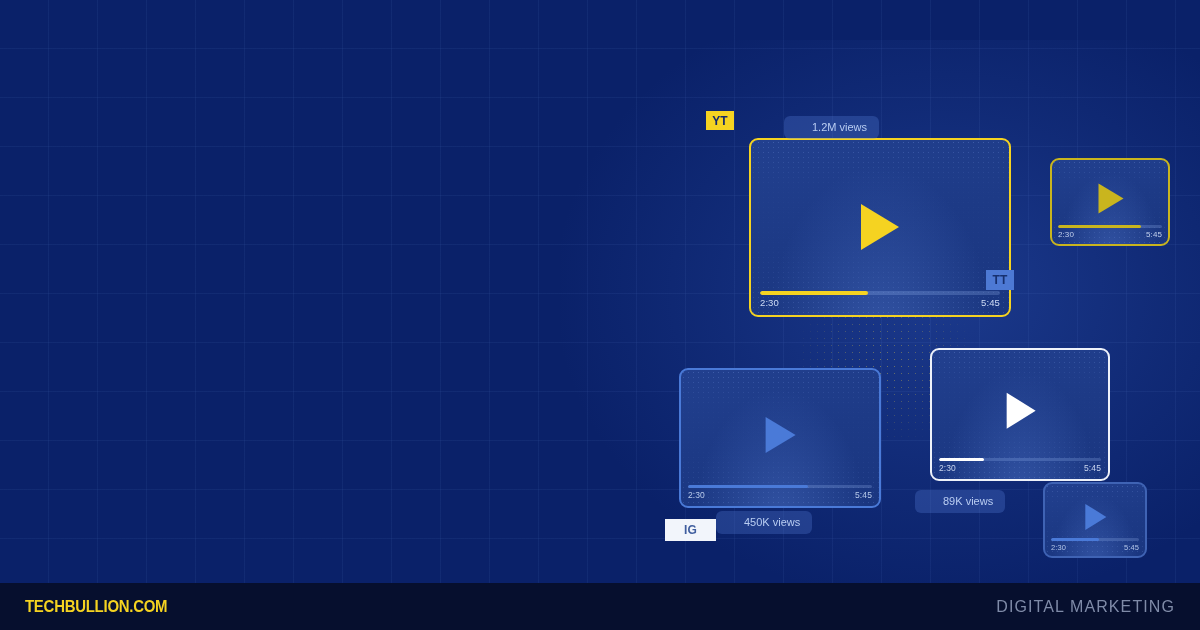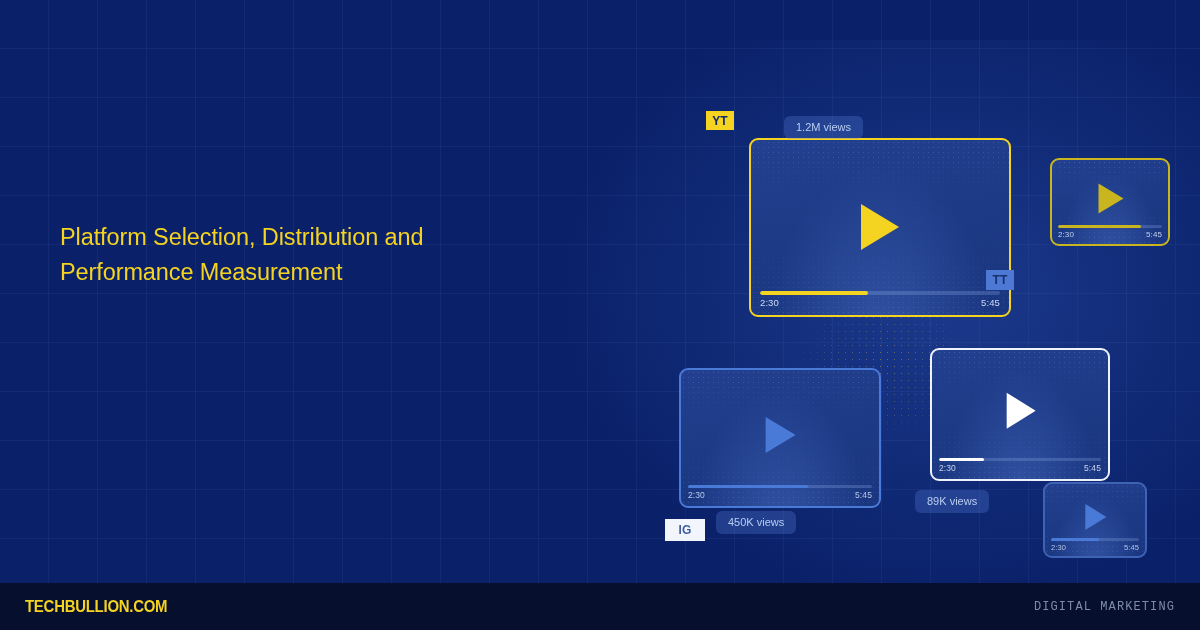"1.2M views" .views-pill { padding: 5px 12px 6px 12px -> 5px 12px 6px 28px }
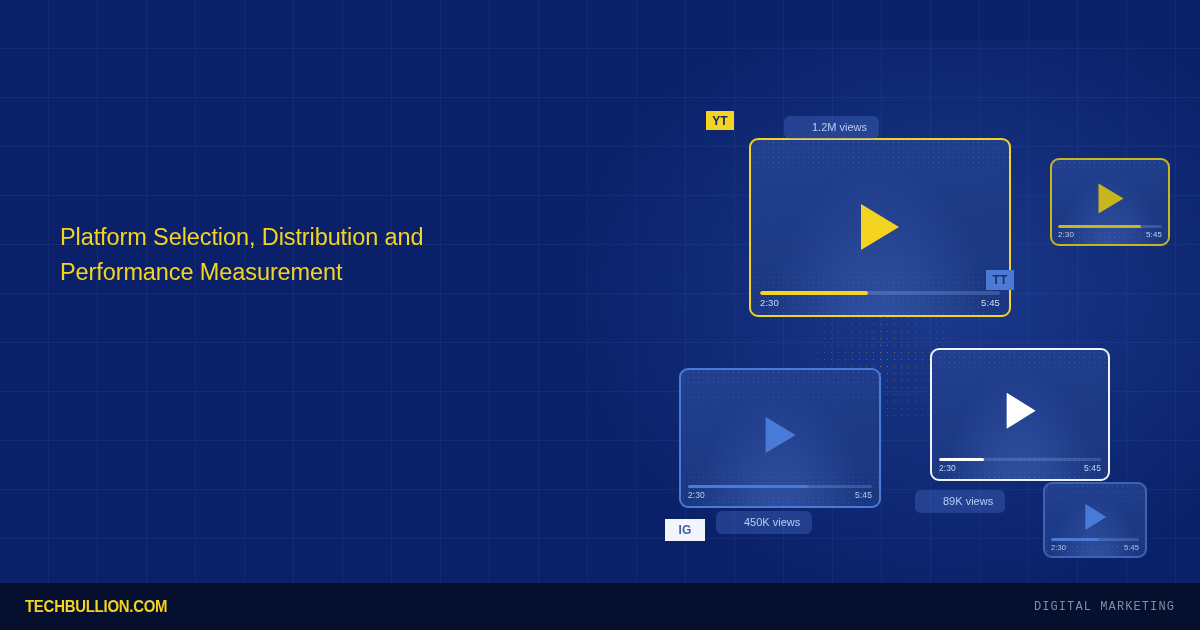"Platform Selection, Distribution and" p { html: <p>Platform Selection, Distribution and Performance Measurement</p> -> none }
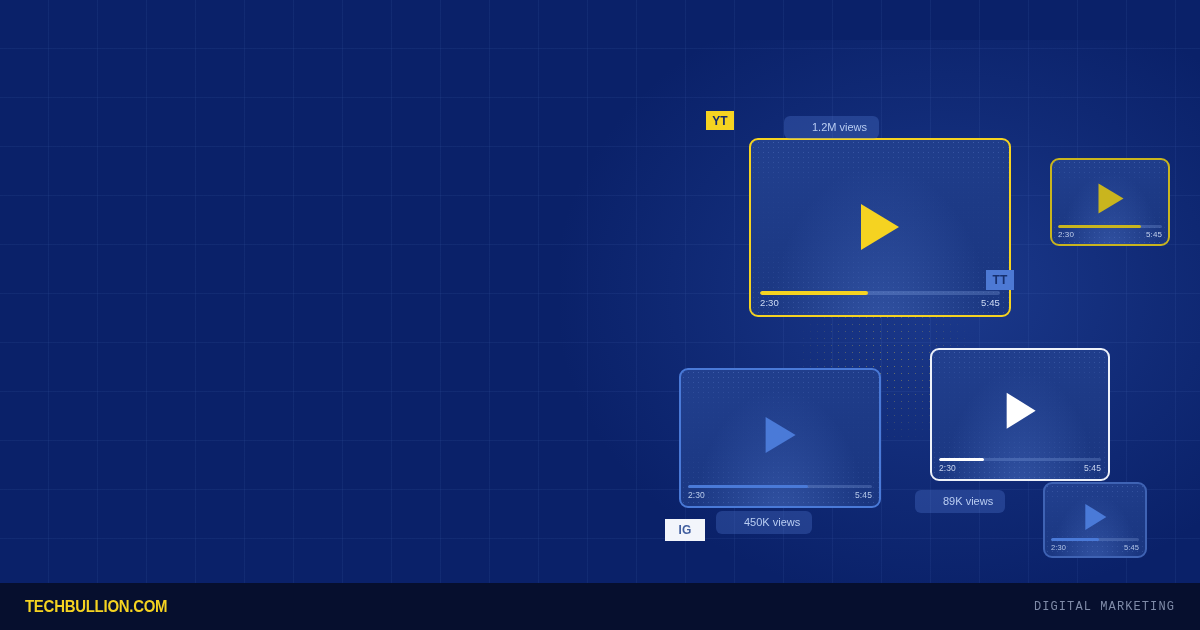"IG" div.platform-badge { width: 40px -> 51px }
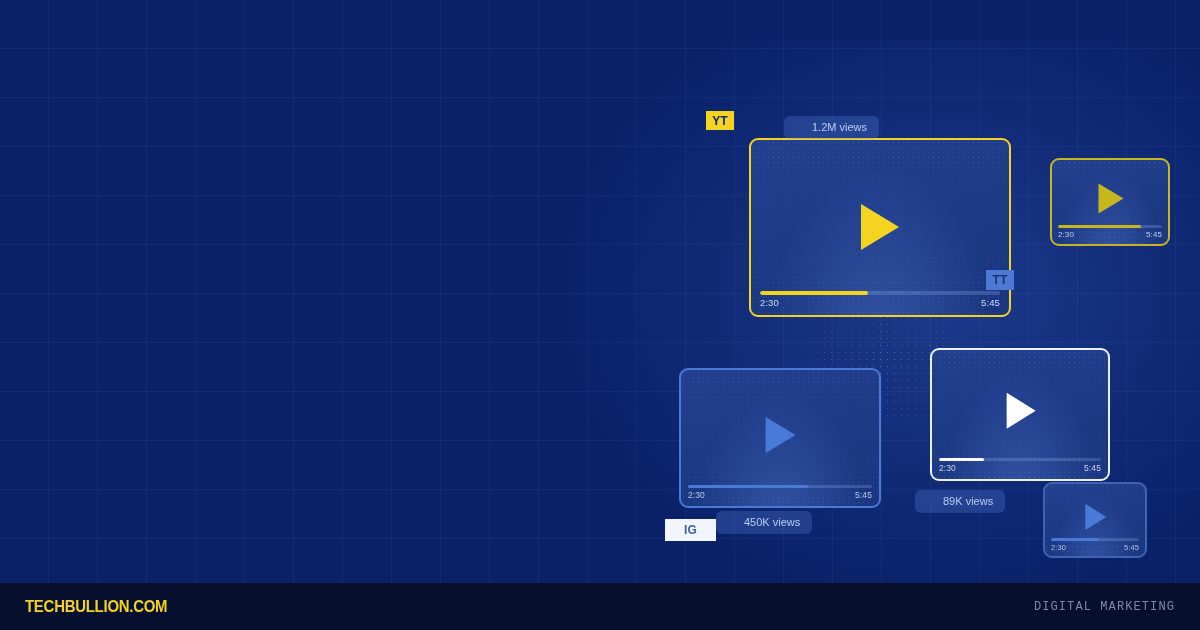"DIGITAL MARKETING" #footer-category { font-family: Liberation Mono, monospace -> none; font-size: 12px -> 16px }
